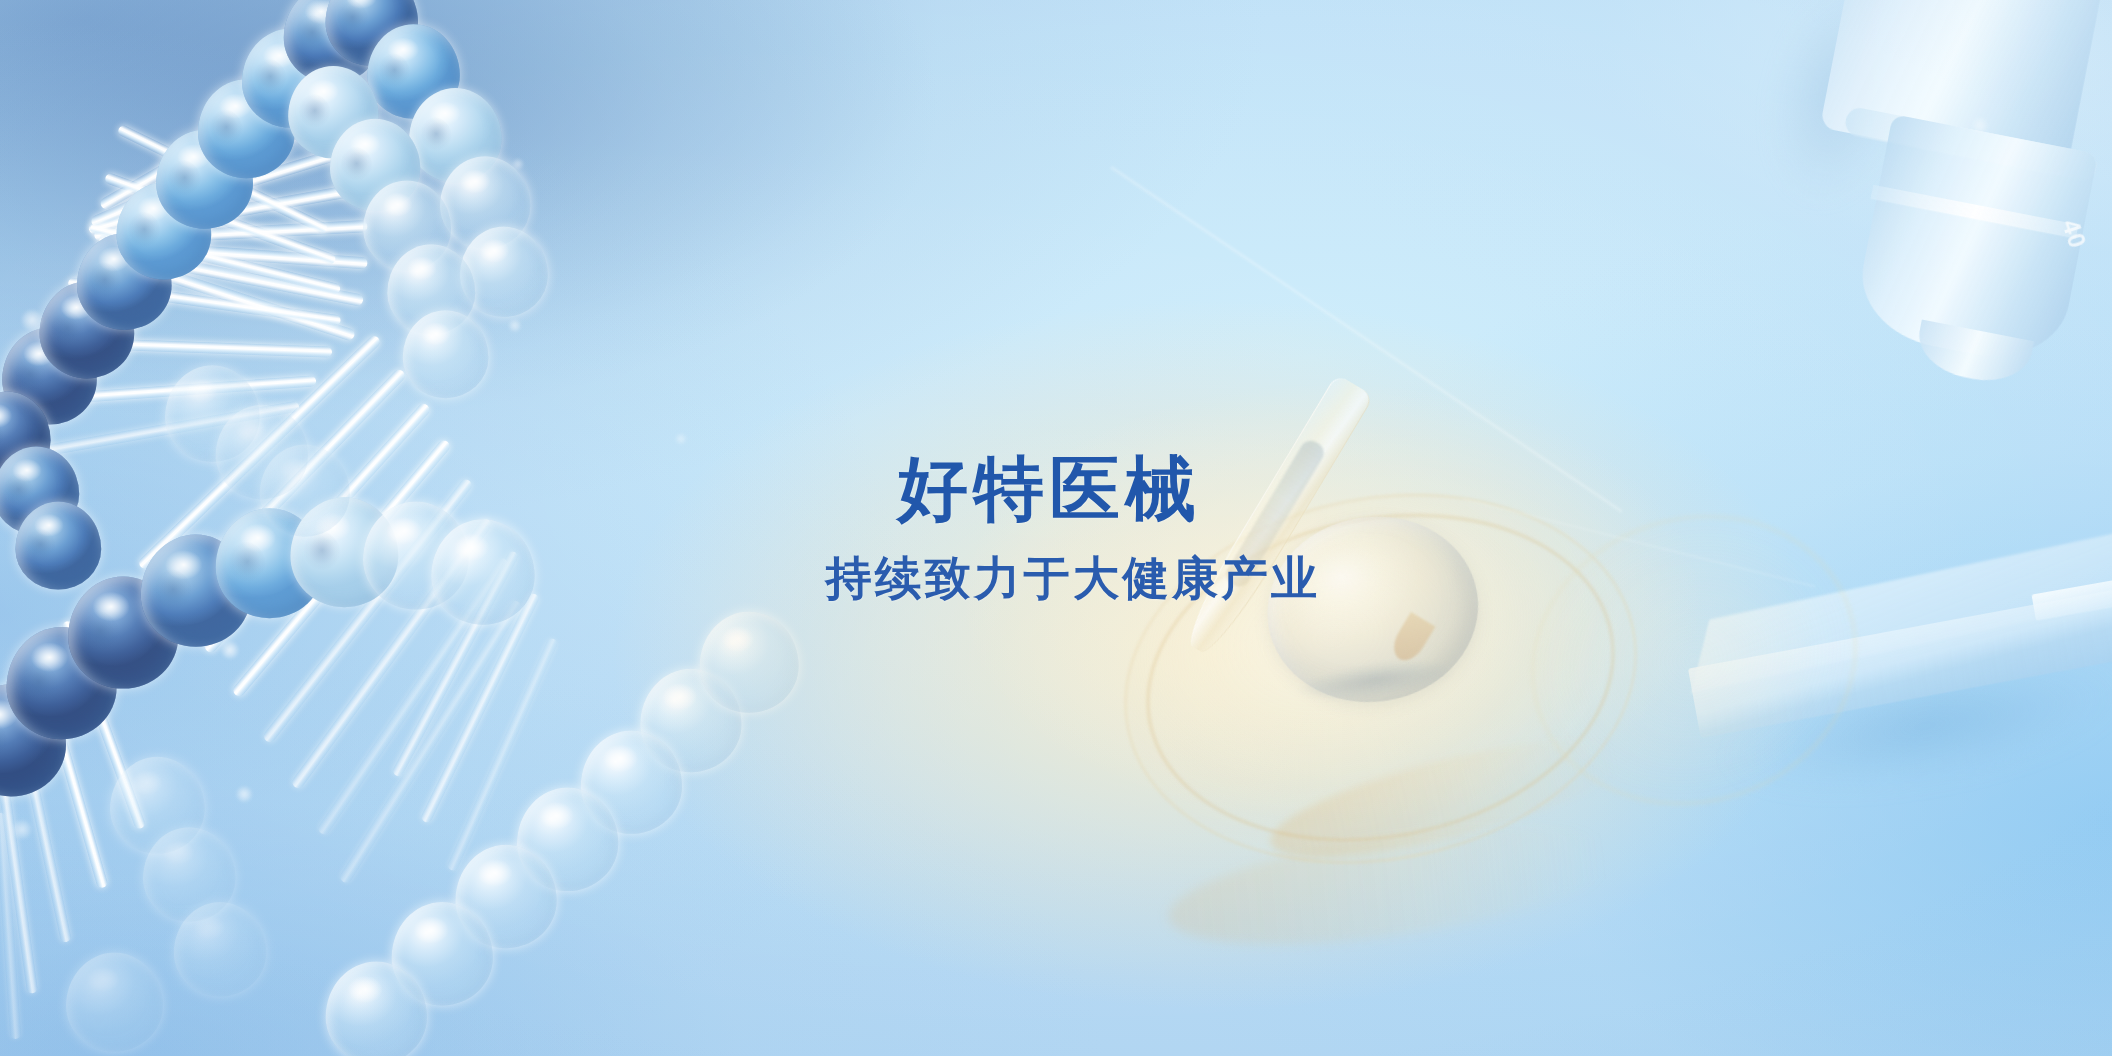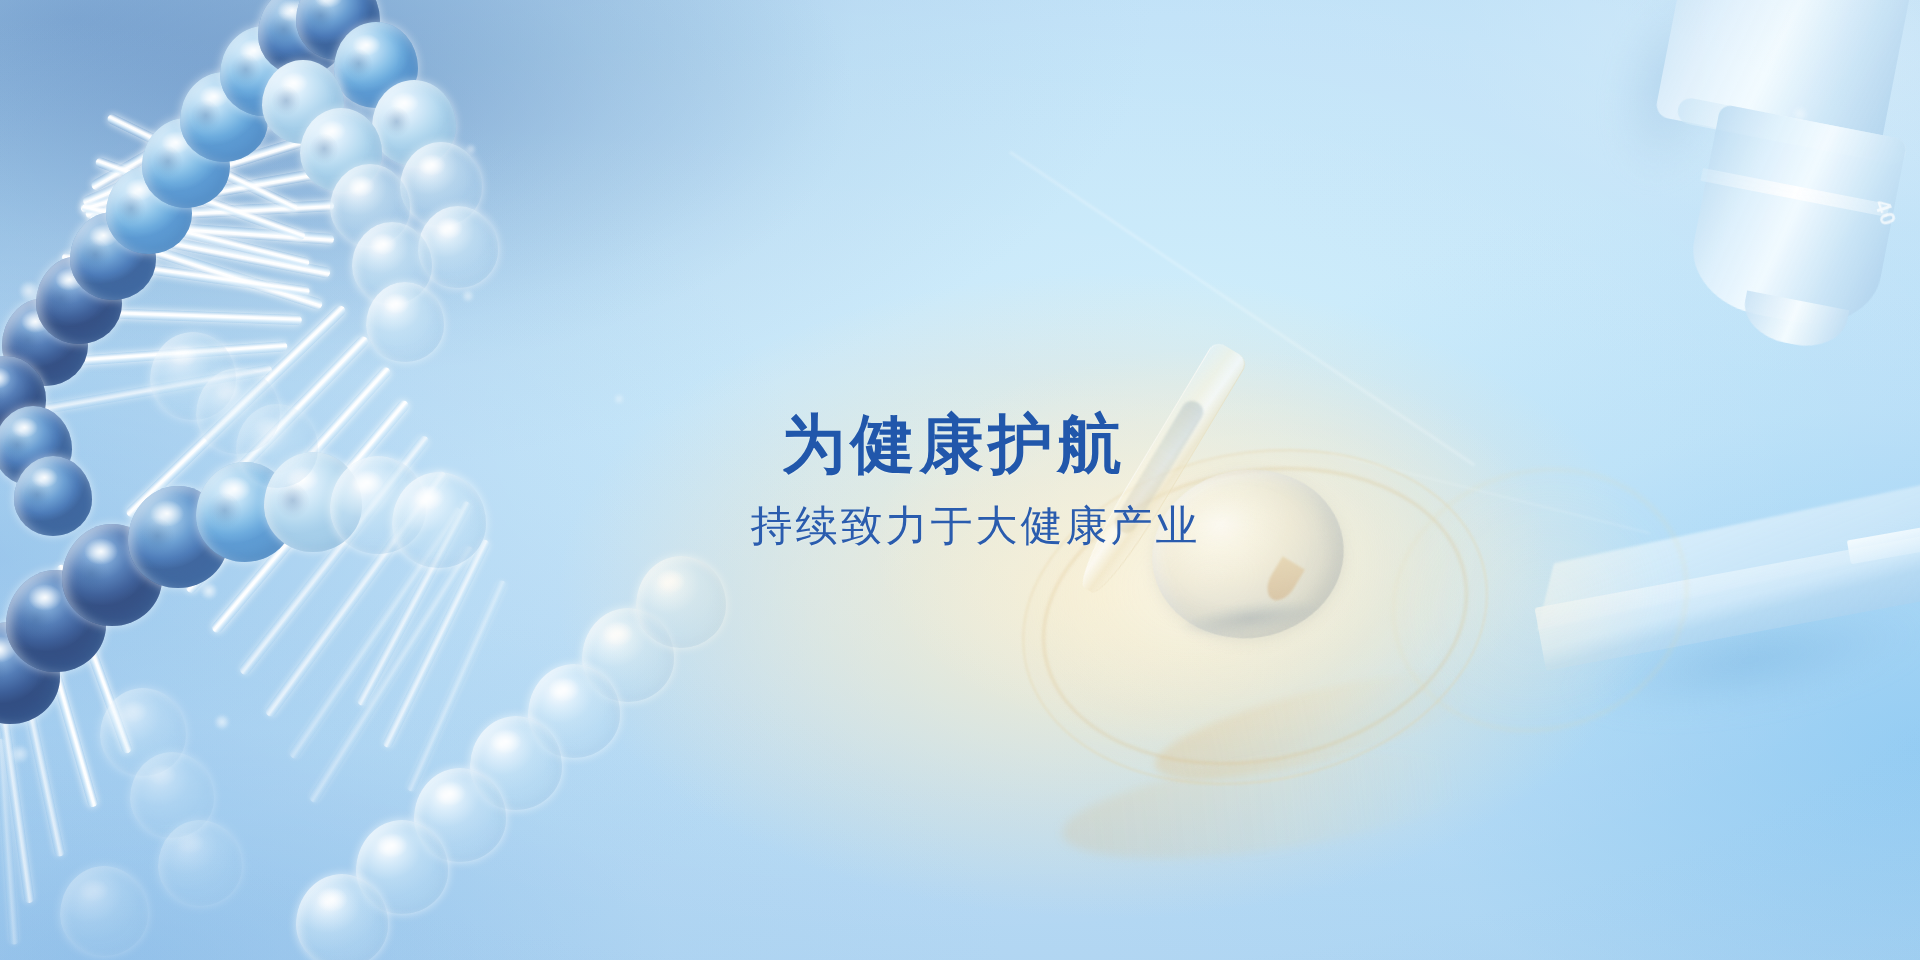"为健康护航" div.hero-title { text: 为健康护航 -> 好特医械 }
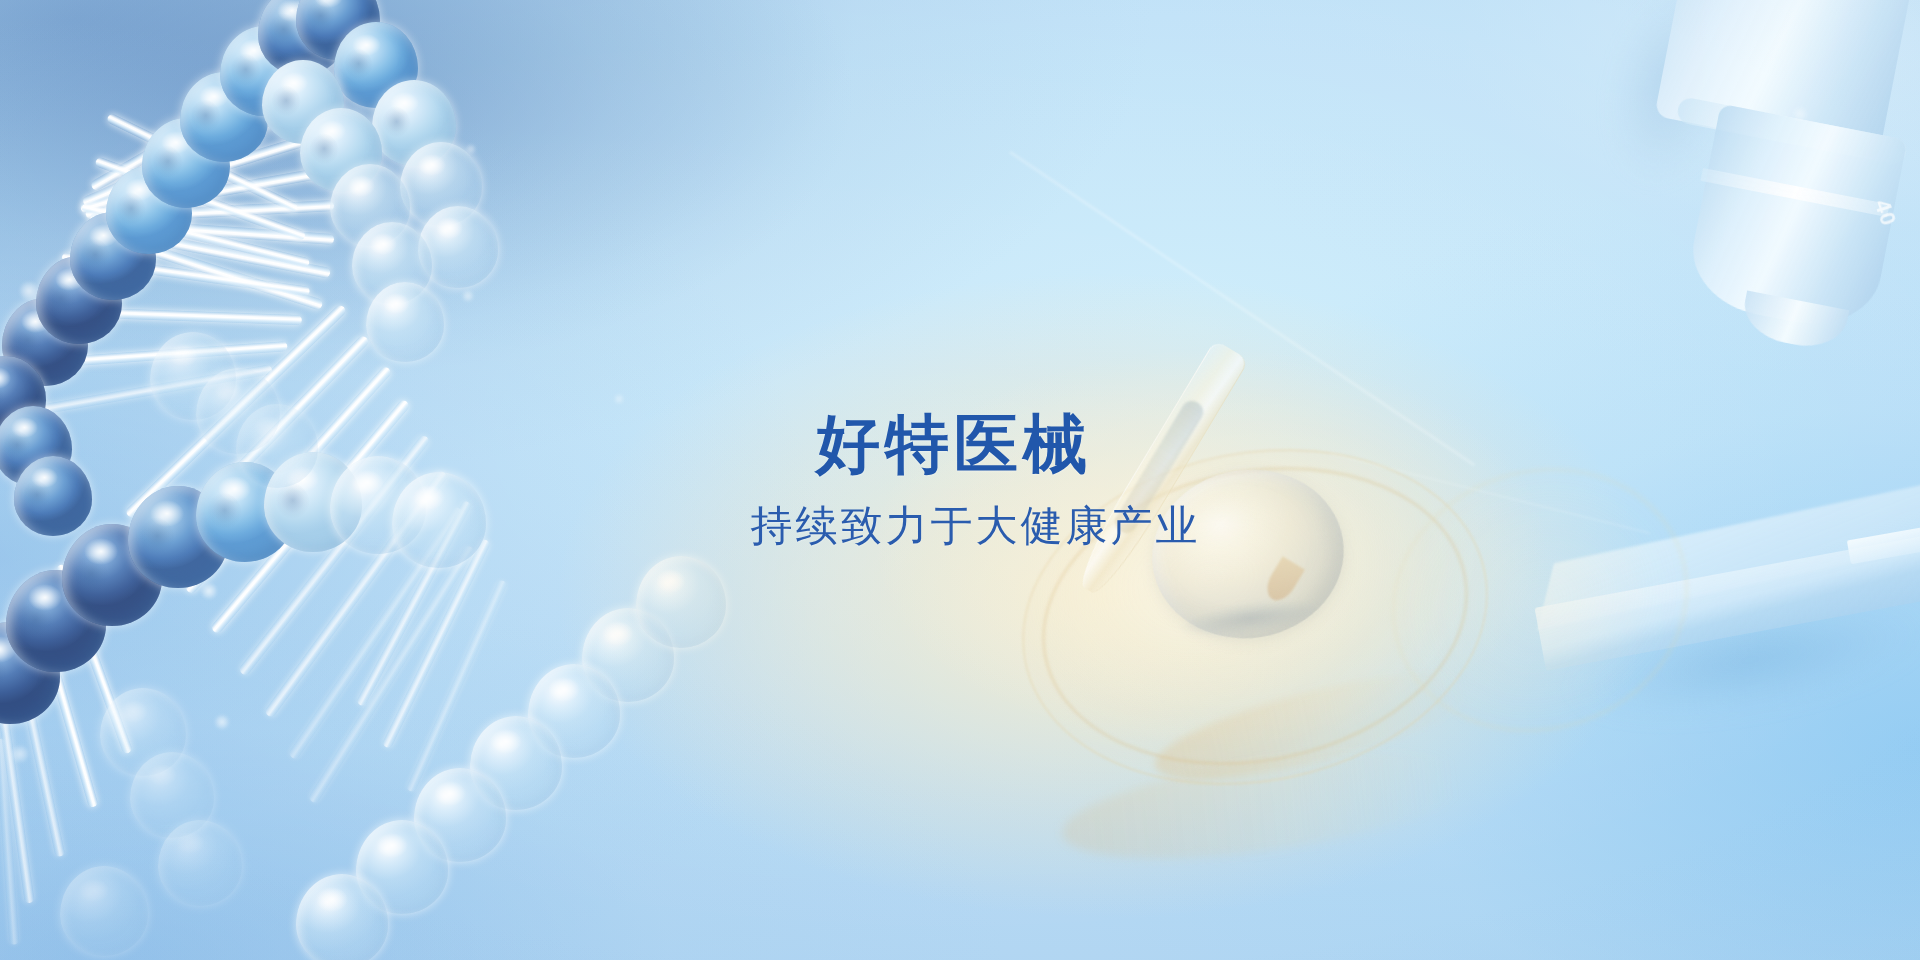"持续致力于大健康产业" .hero-sub1 { font-weight: 400 -> 700 }
